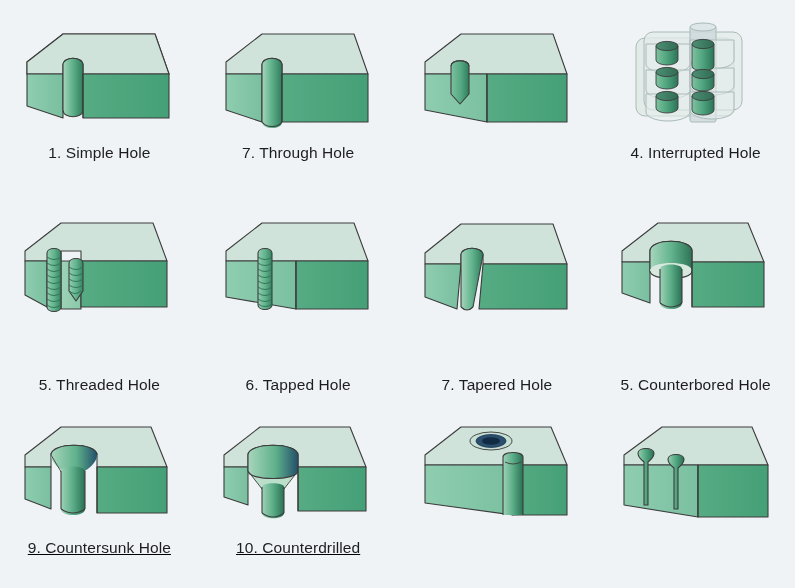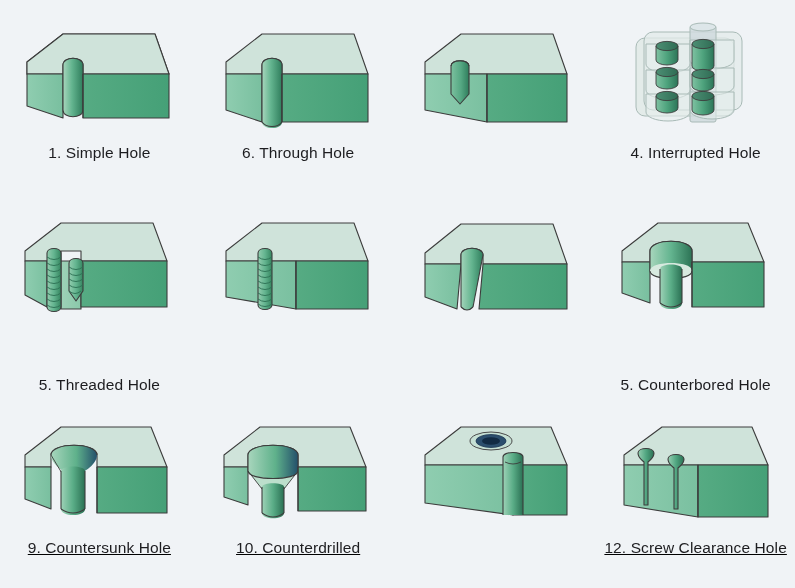"6. Through Hole" div.caption { text: 6 -> 7 }
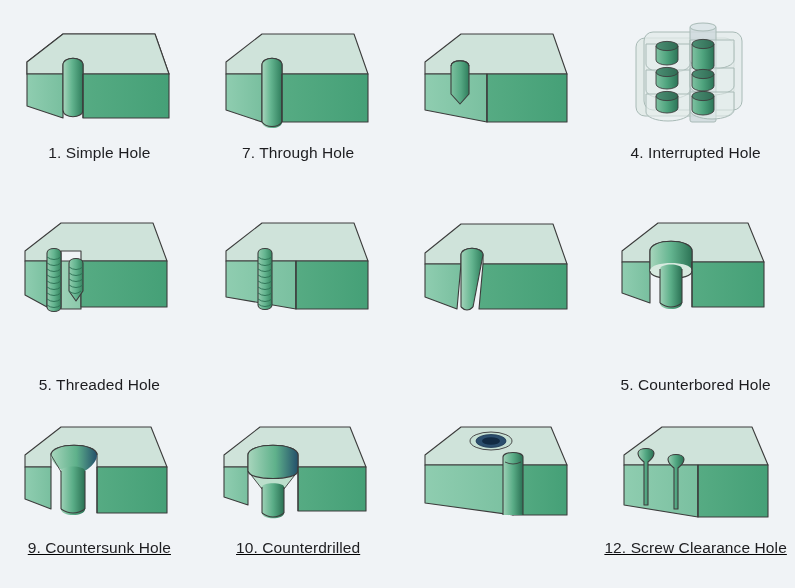"6. Tapped Hole" div.caption { html: none -> <div>6. Tapped Hole</div> }
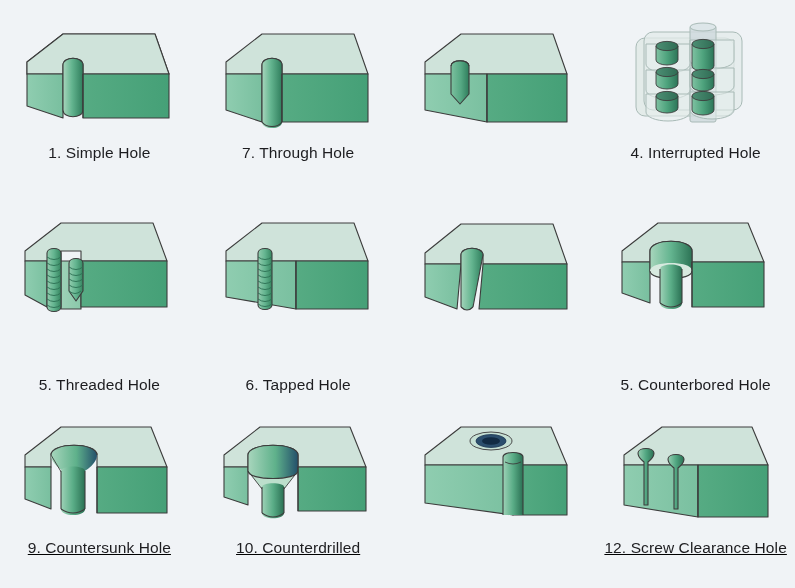"7. Tapered Hole" div.caption { html: none -> <div>7. Tapered Hole</div> }
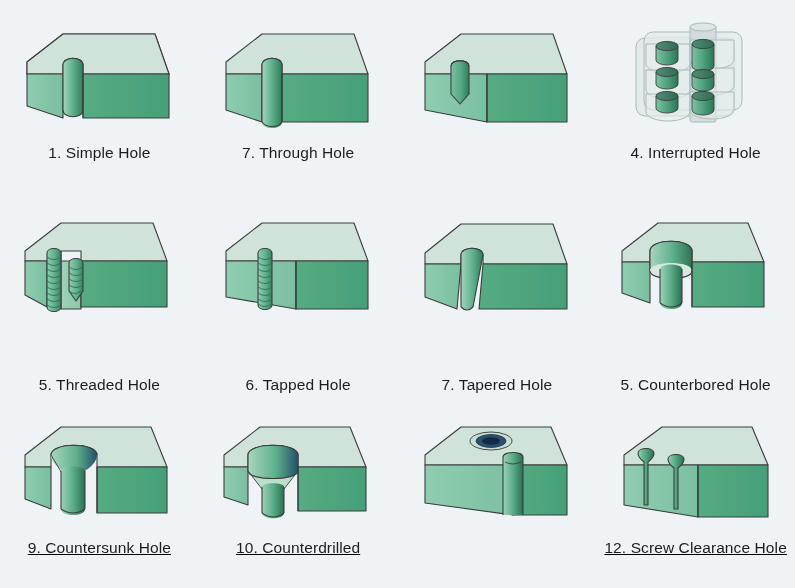"12. Screw Clearance Hole" div.caption { html: <div>12. Screw Clearance Hole</div> -> none }
